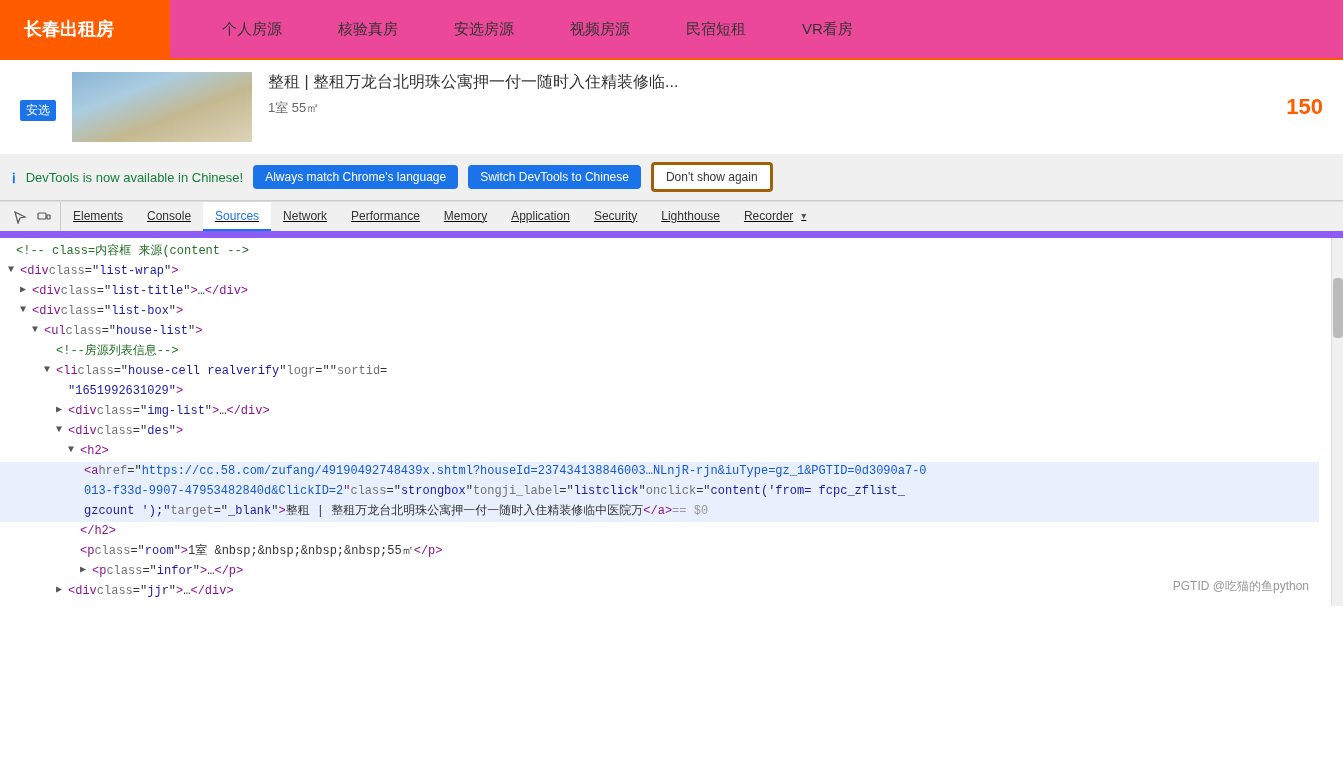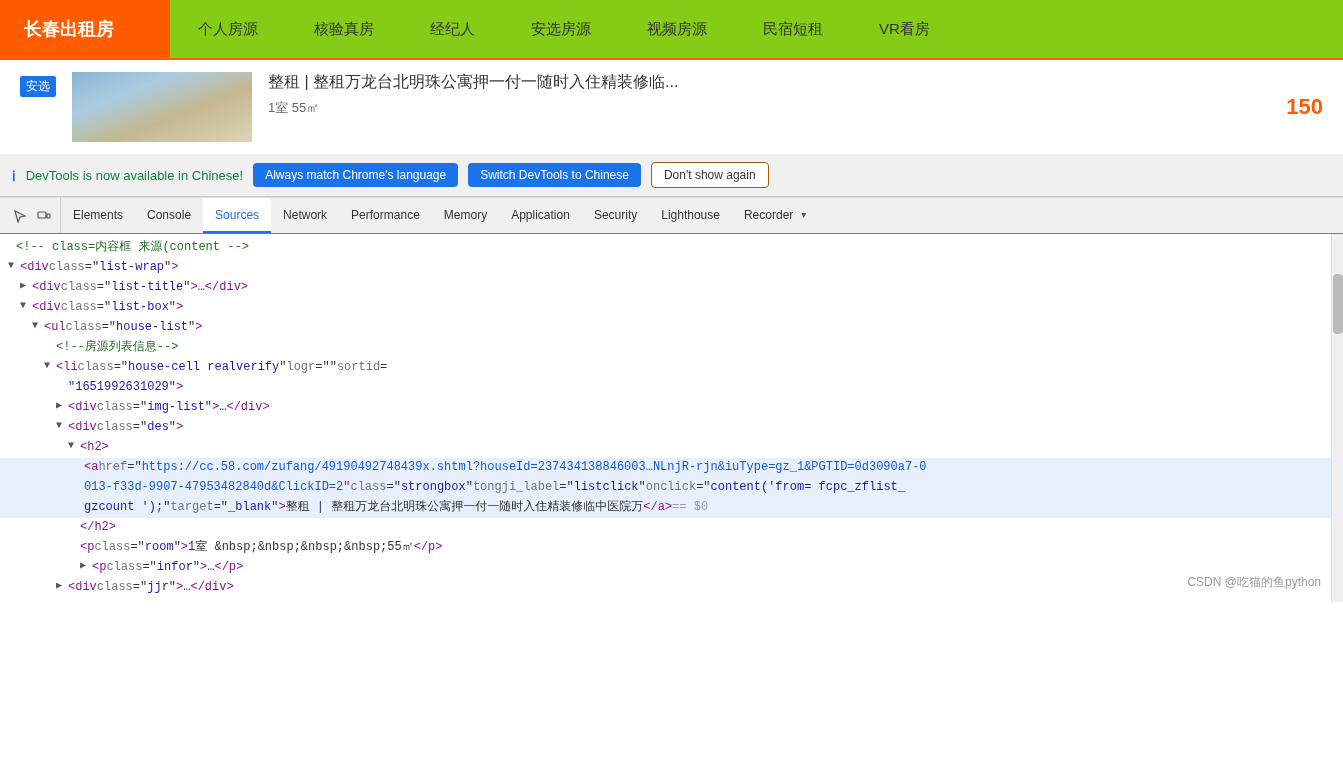"长春出租房" .site-header { background: #84cc16 -> #ec4899; gap: none -> 24px }
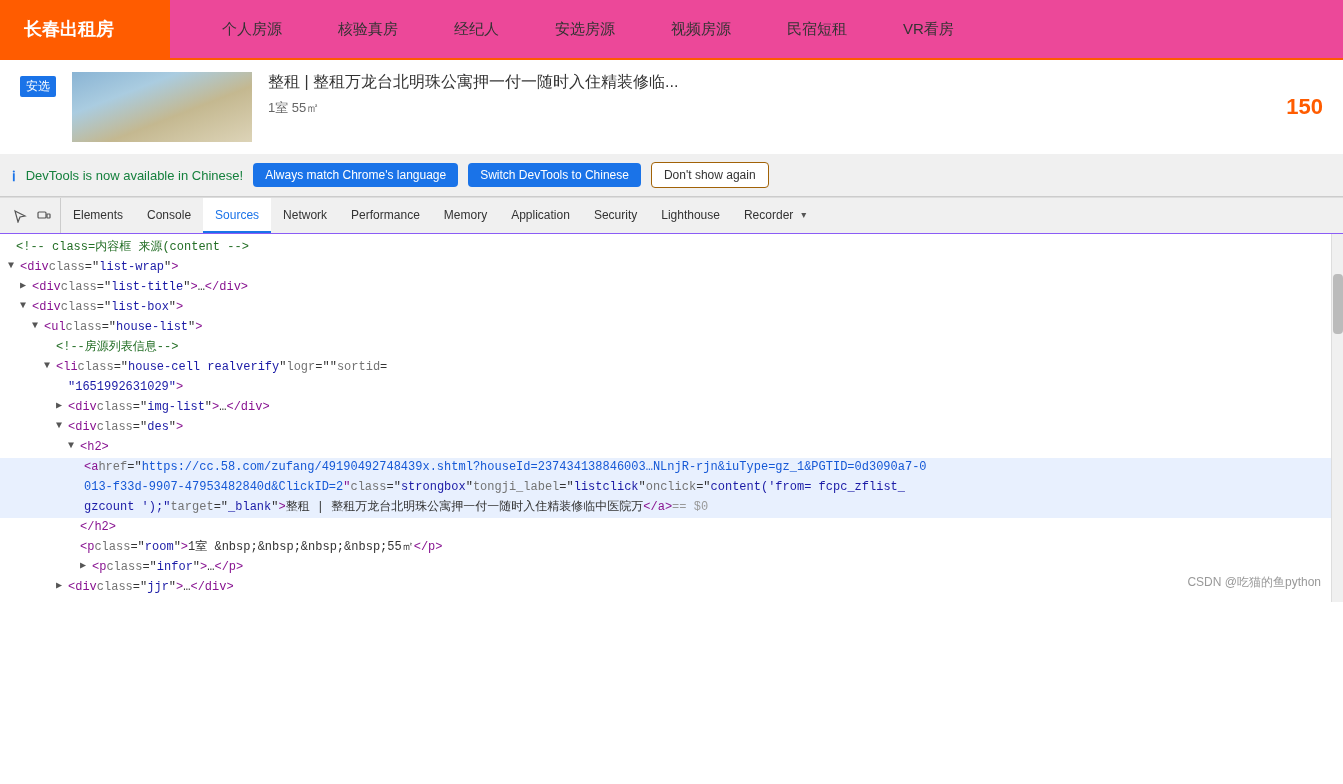"经纪人" div.site-nav-item { html: <div>经纪人</div> -> none }
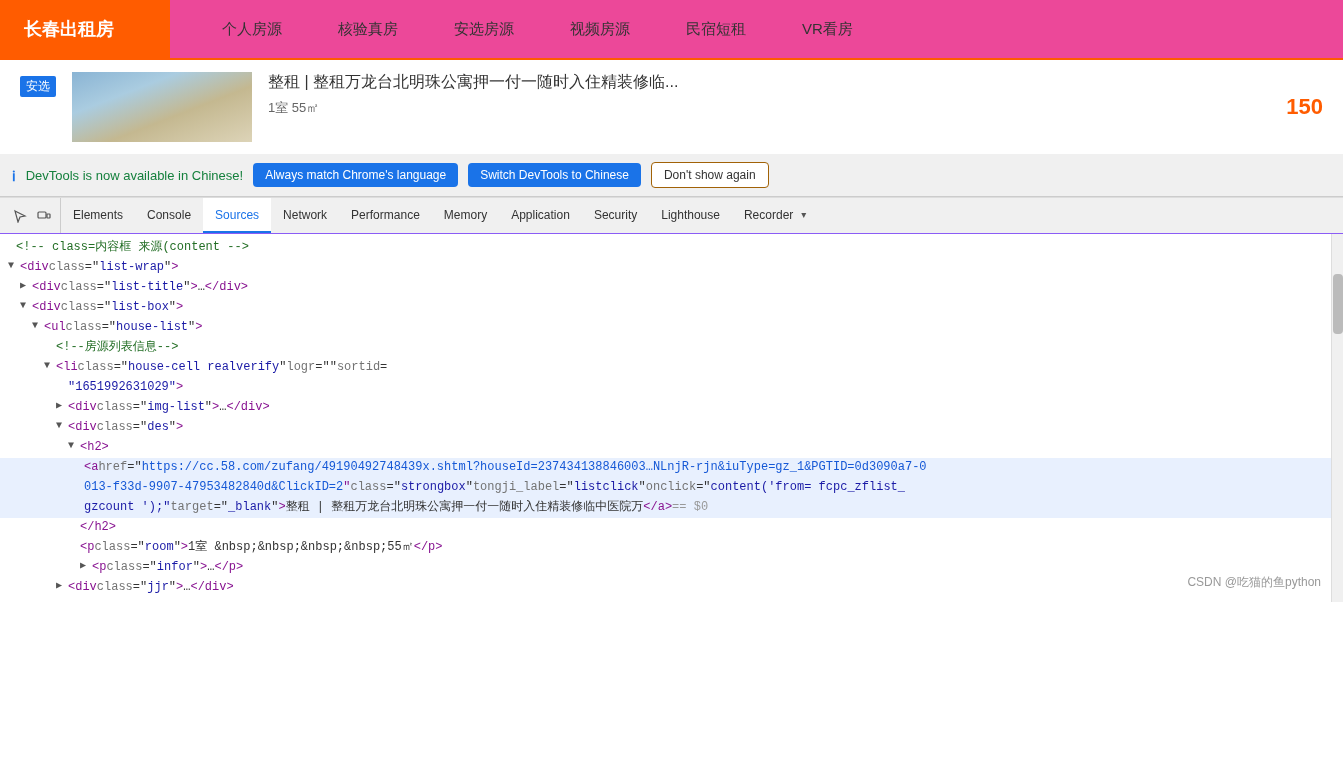"安选" div { margin-top: none -> 24px }
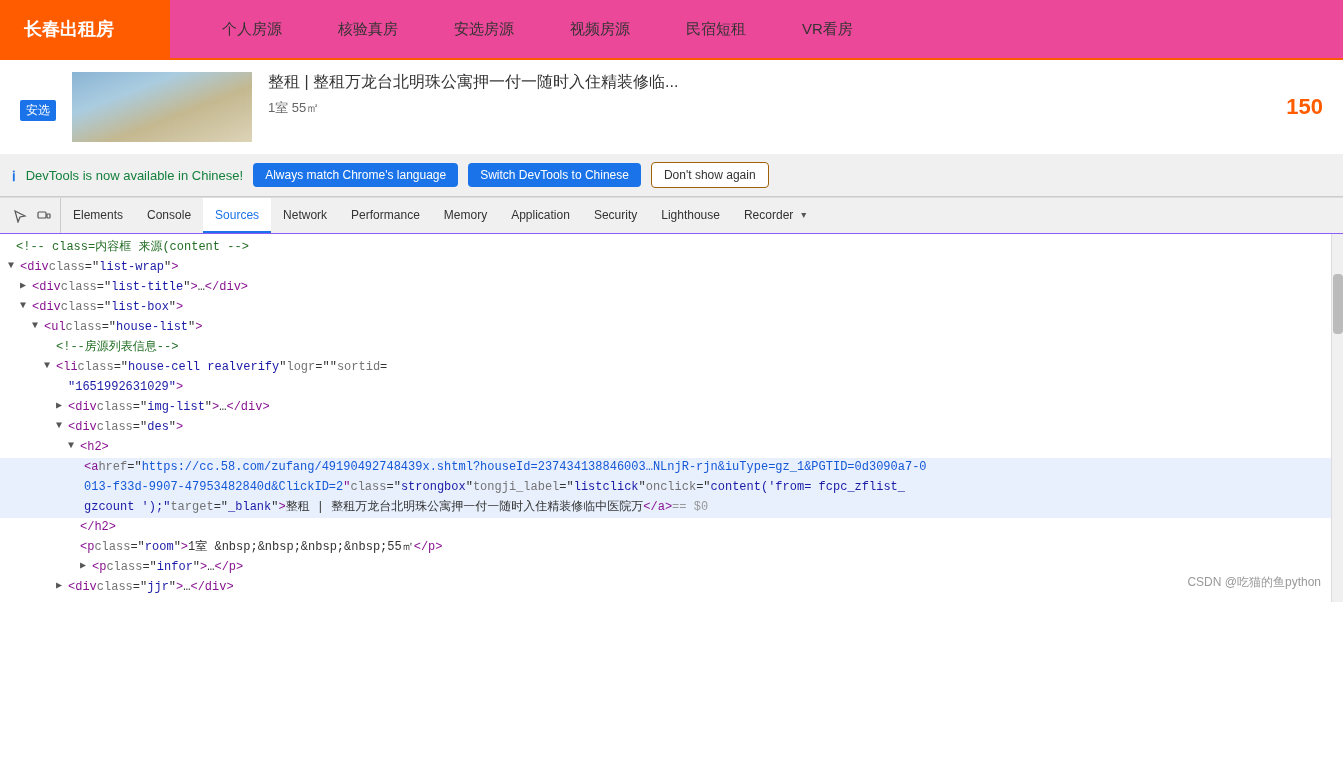"Don't show again" .btn-dont-show { border: 1px solid #a16207 -> 3px solid #a16207 }
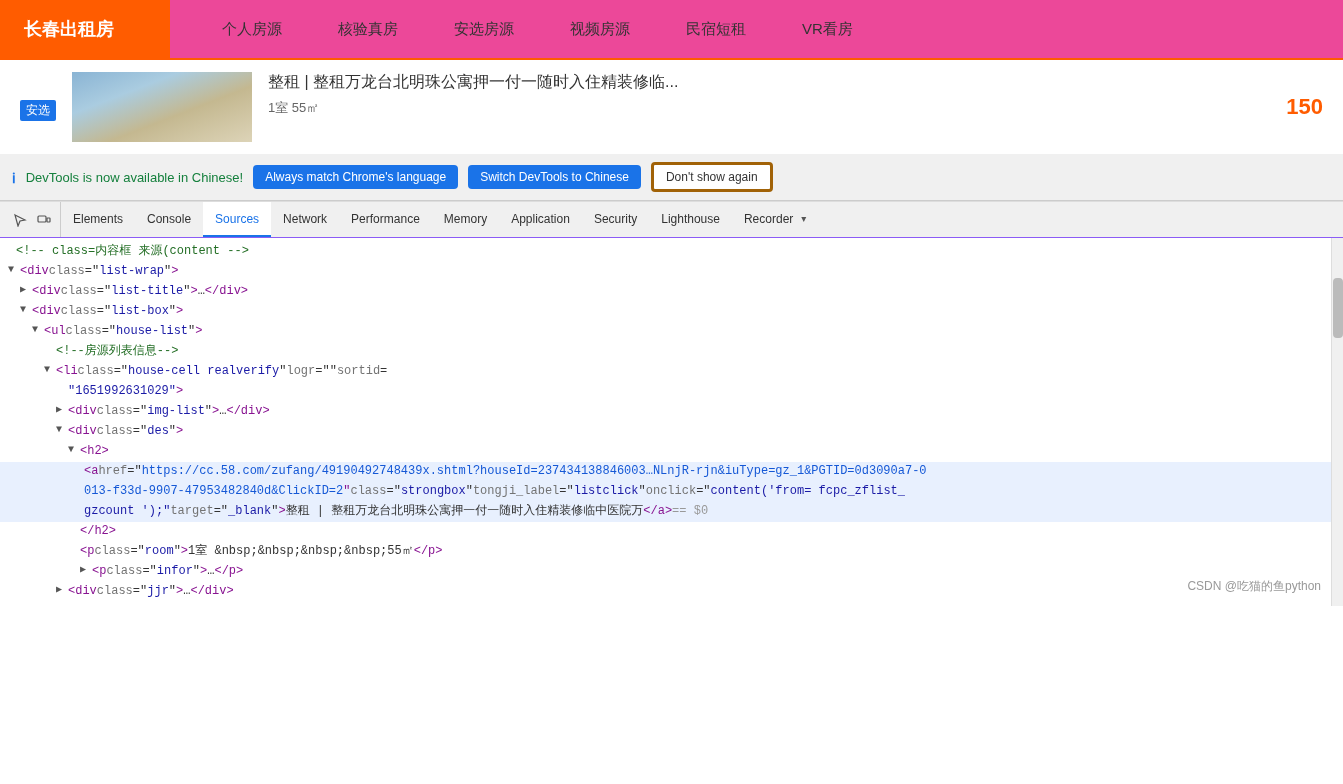"Elements" .devtools-tabs { border-bottom: 1px solid #8b5cf6 -> 7px solid #8b5cf6; text-decoration: none -> underline }
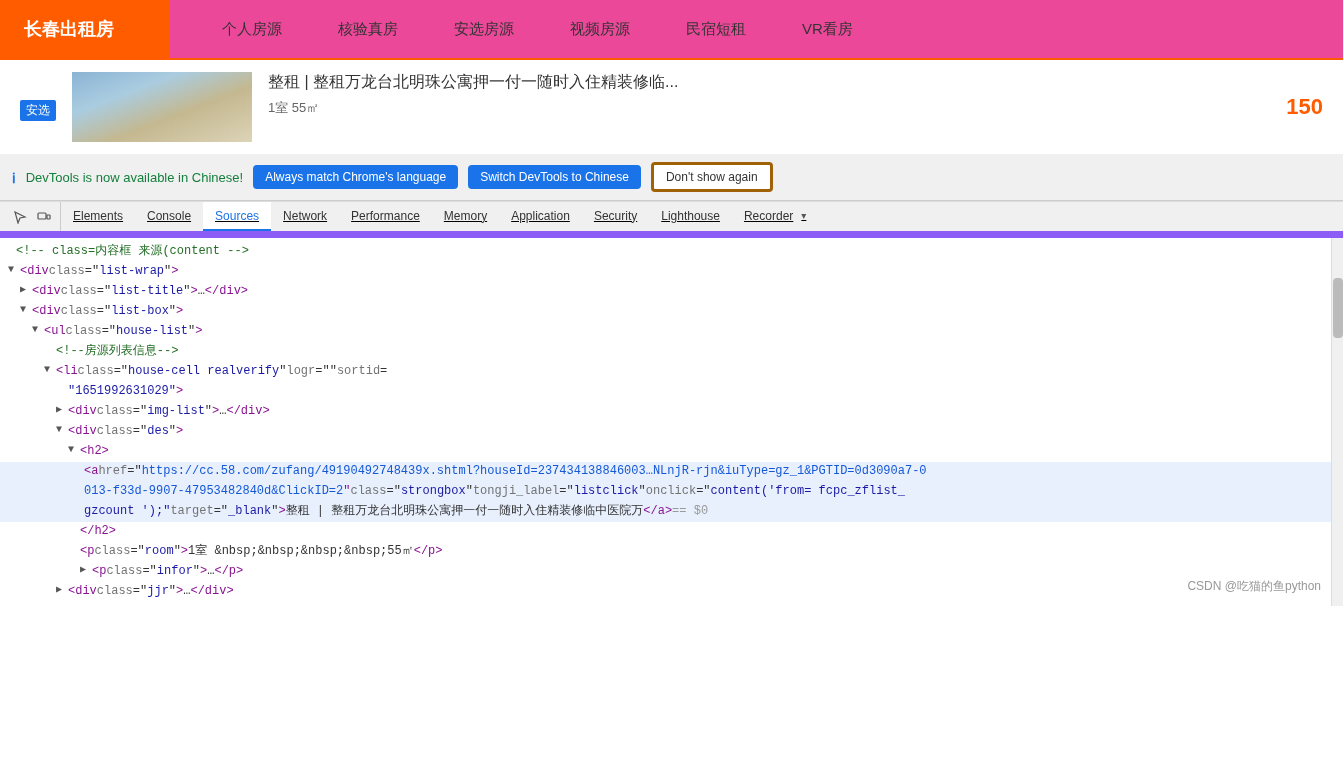"<!-- class=内容框 来源(content -->" .devtools-content { gap: none -> 12px }
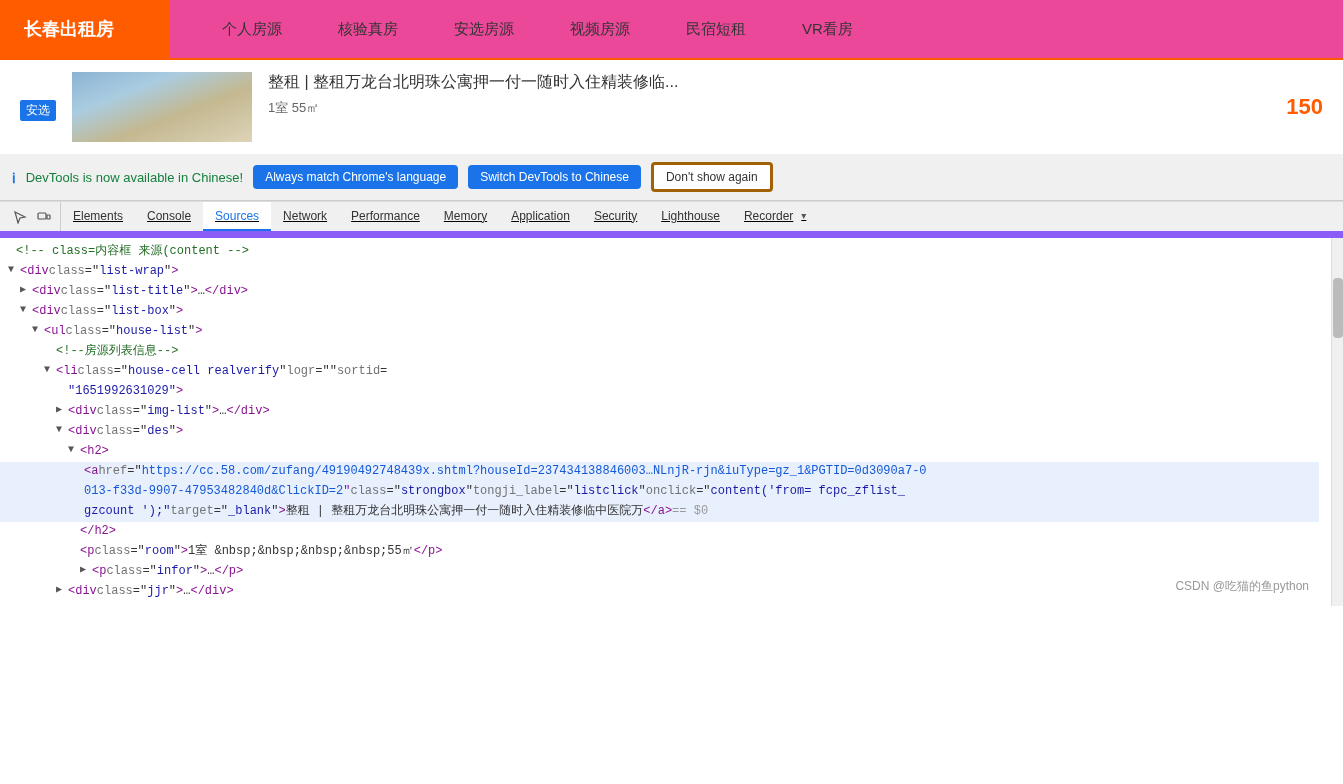"CSDN @吃猫的鱼python" div.watermark { text: CSDN -> PGTID }
